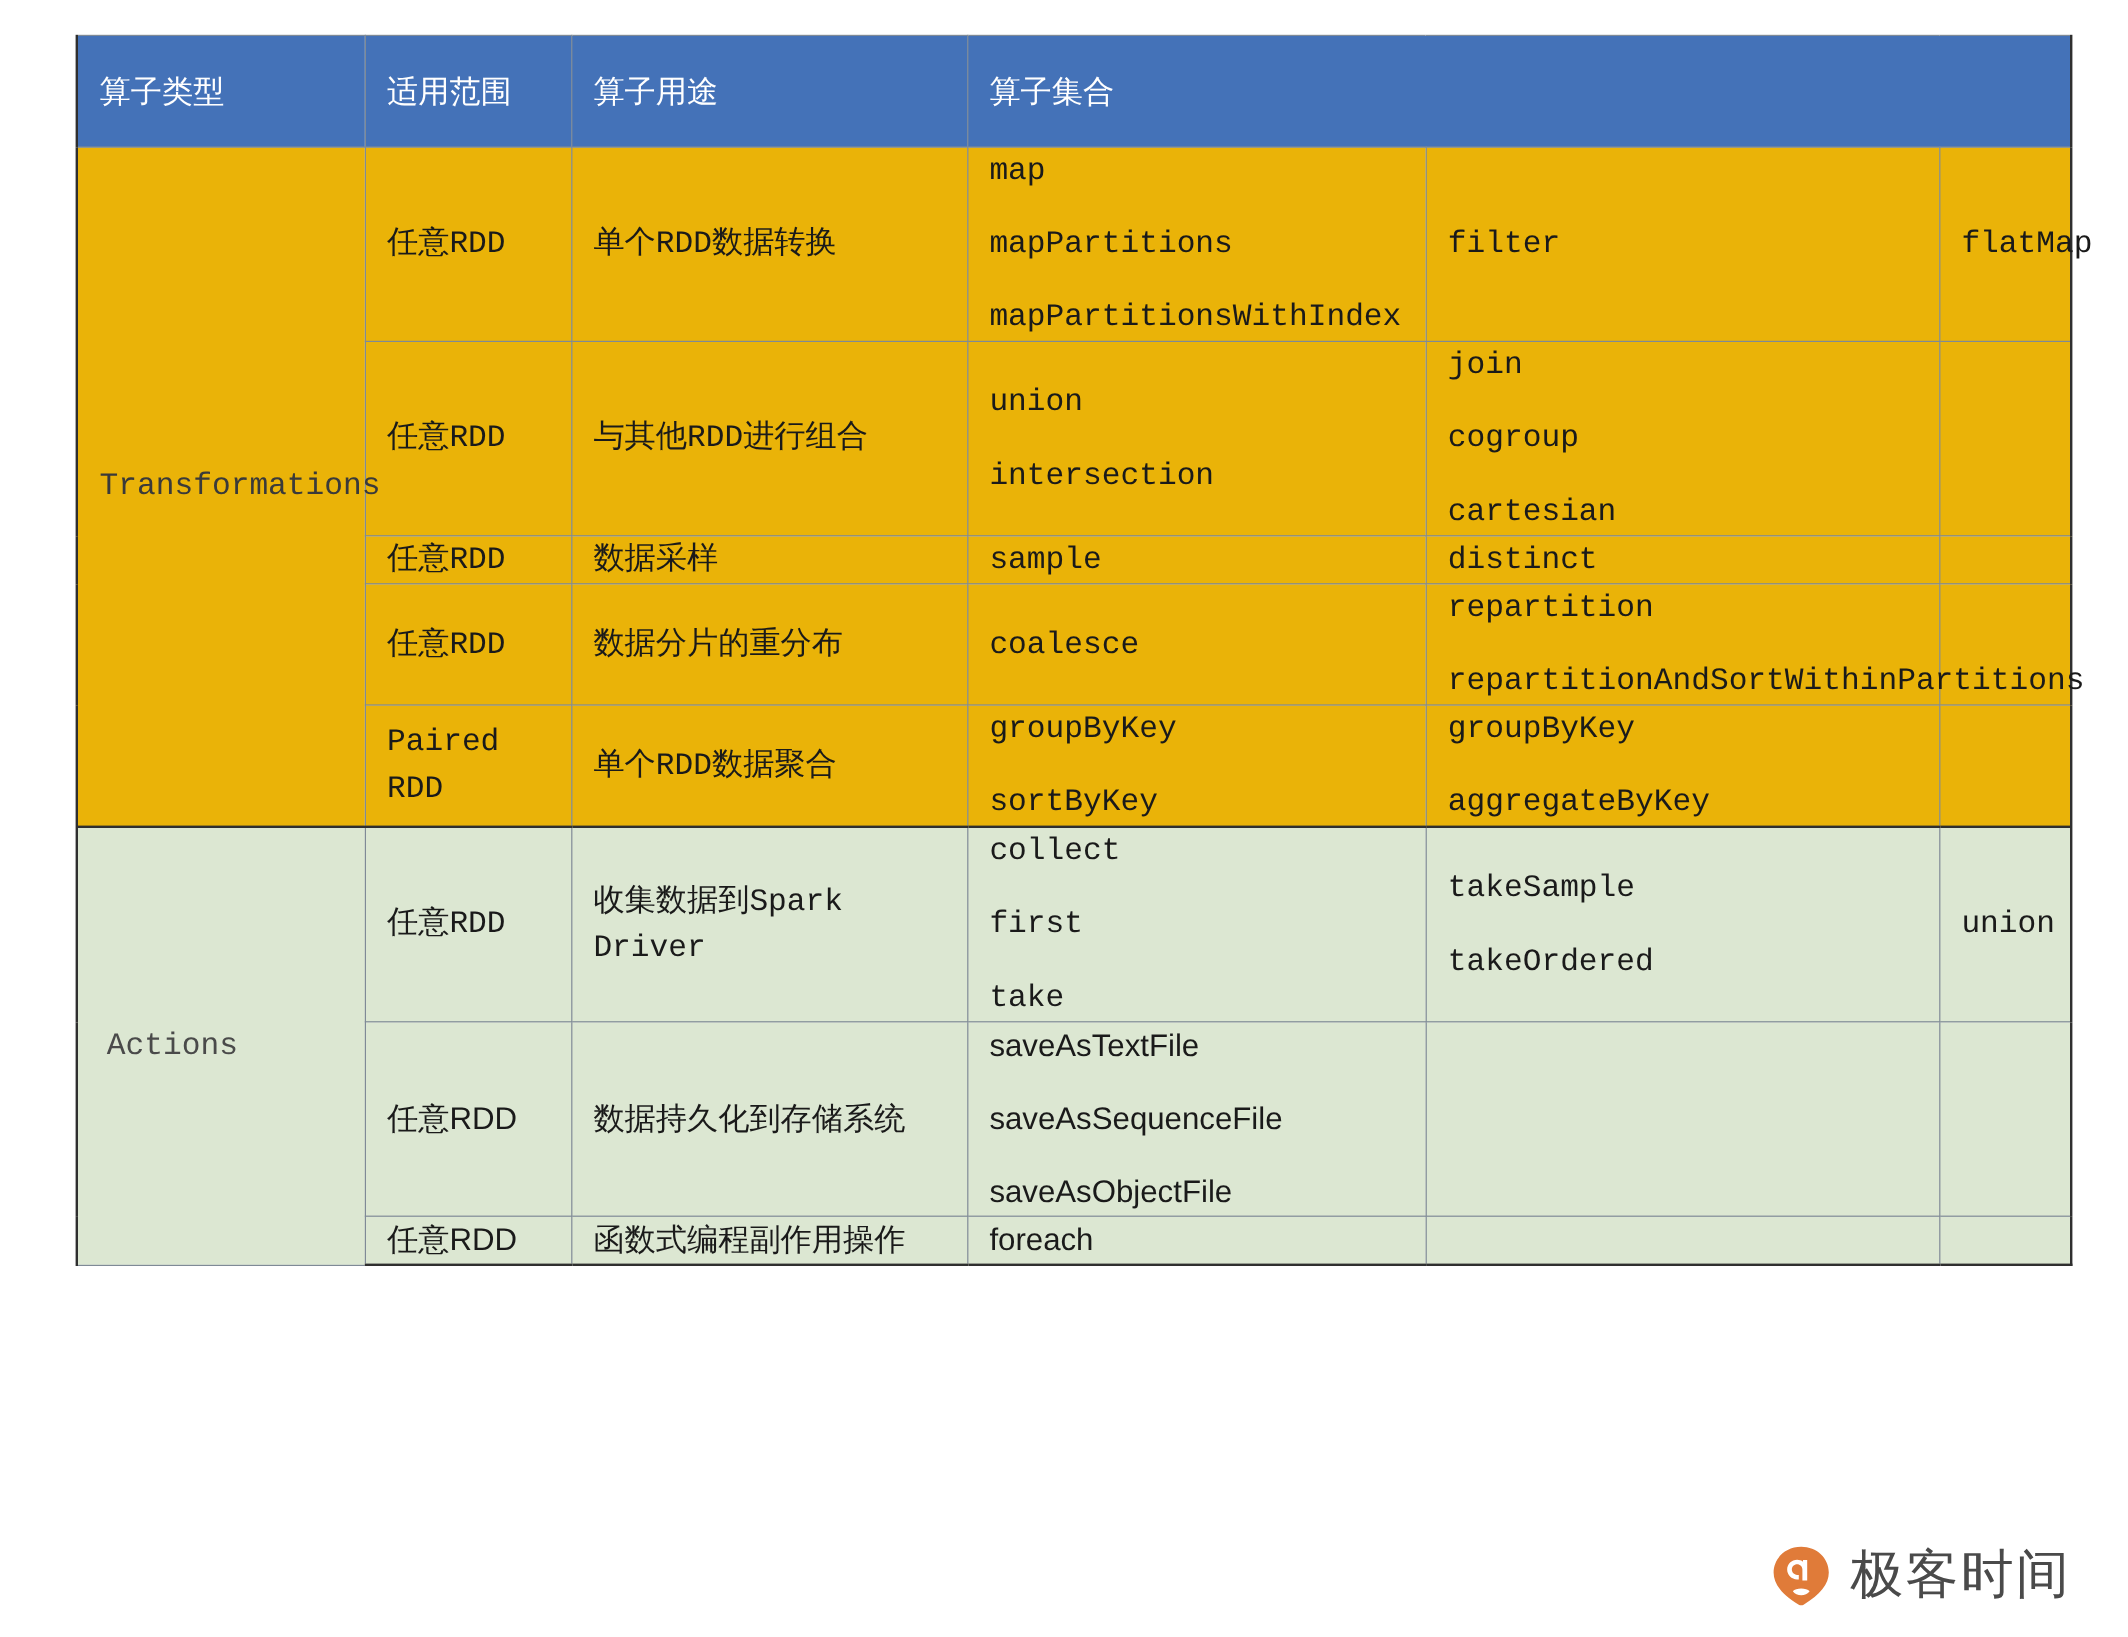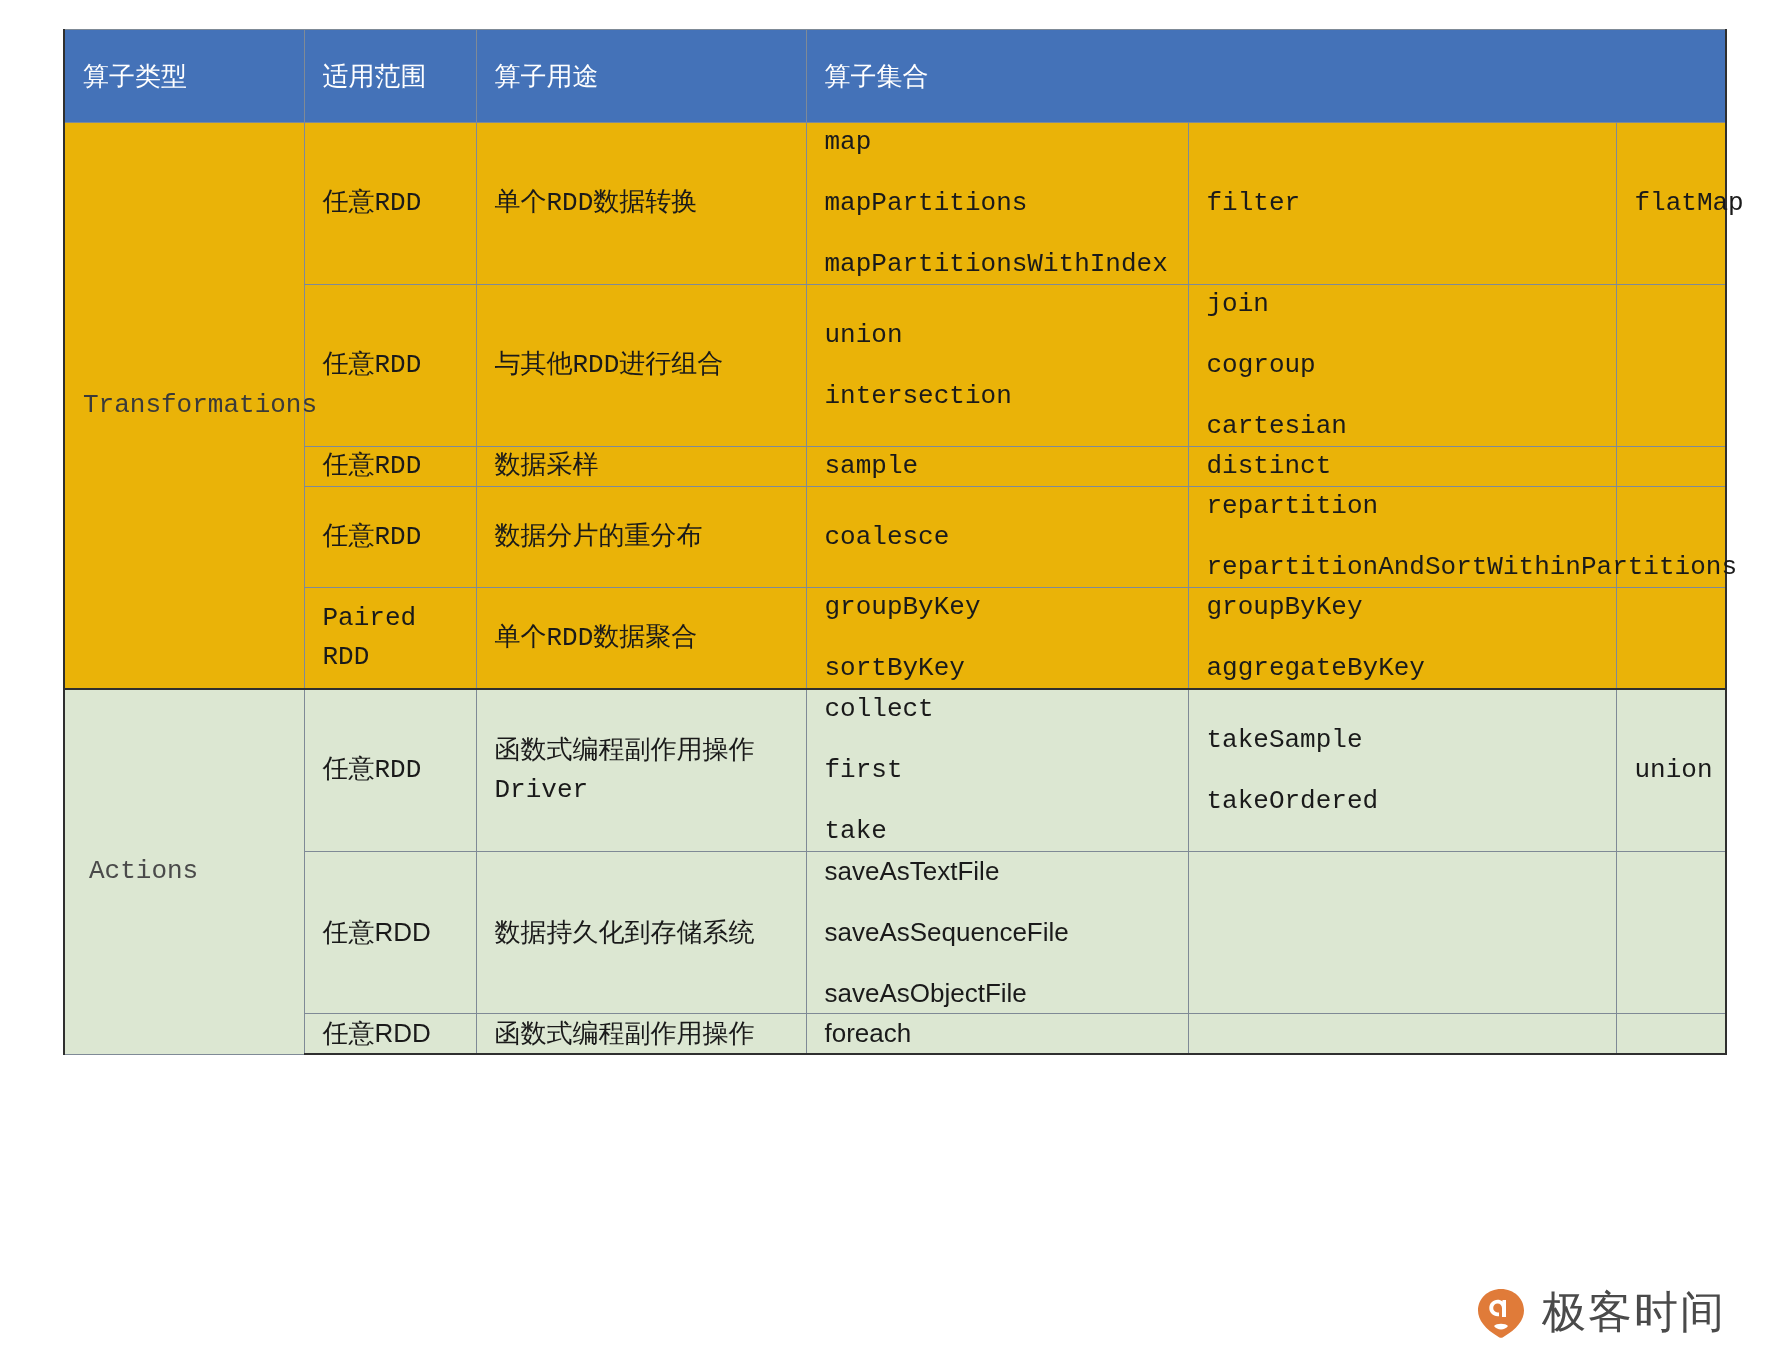"函数式编程副作用操作 Driver" td { text: 函数式编程副作用操作 -> 收集数据到Spark }
